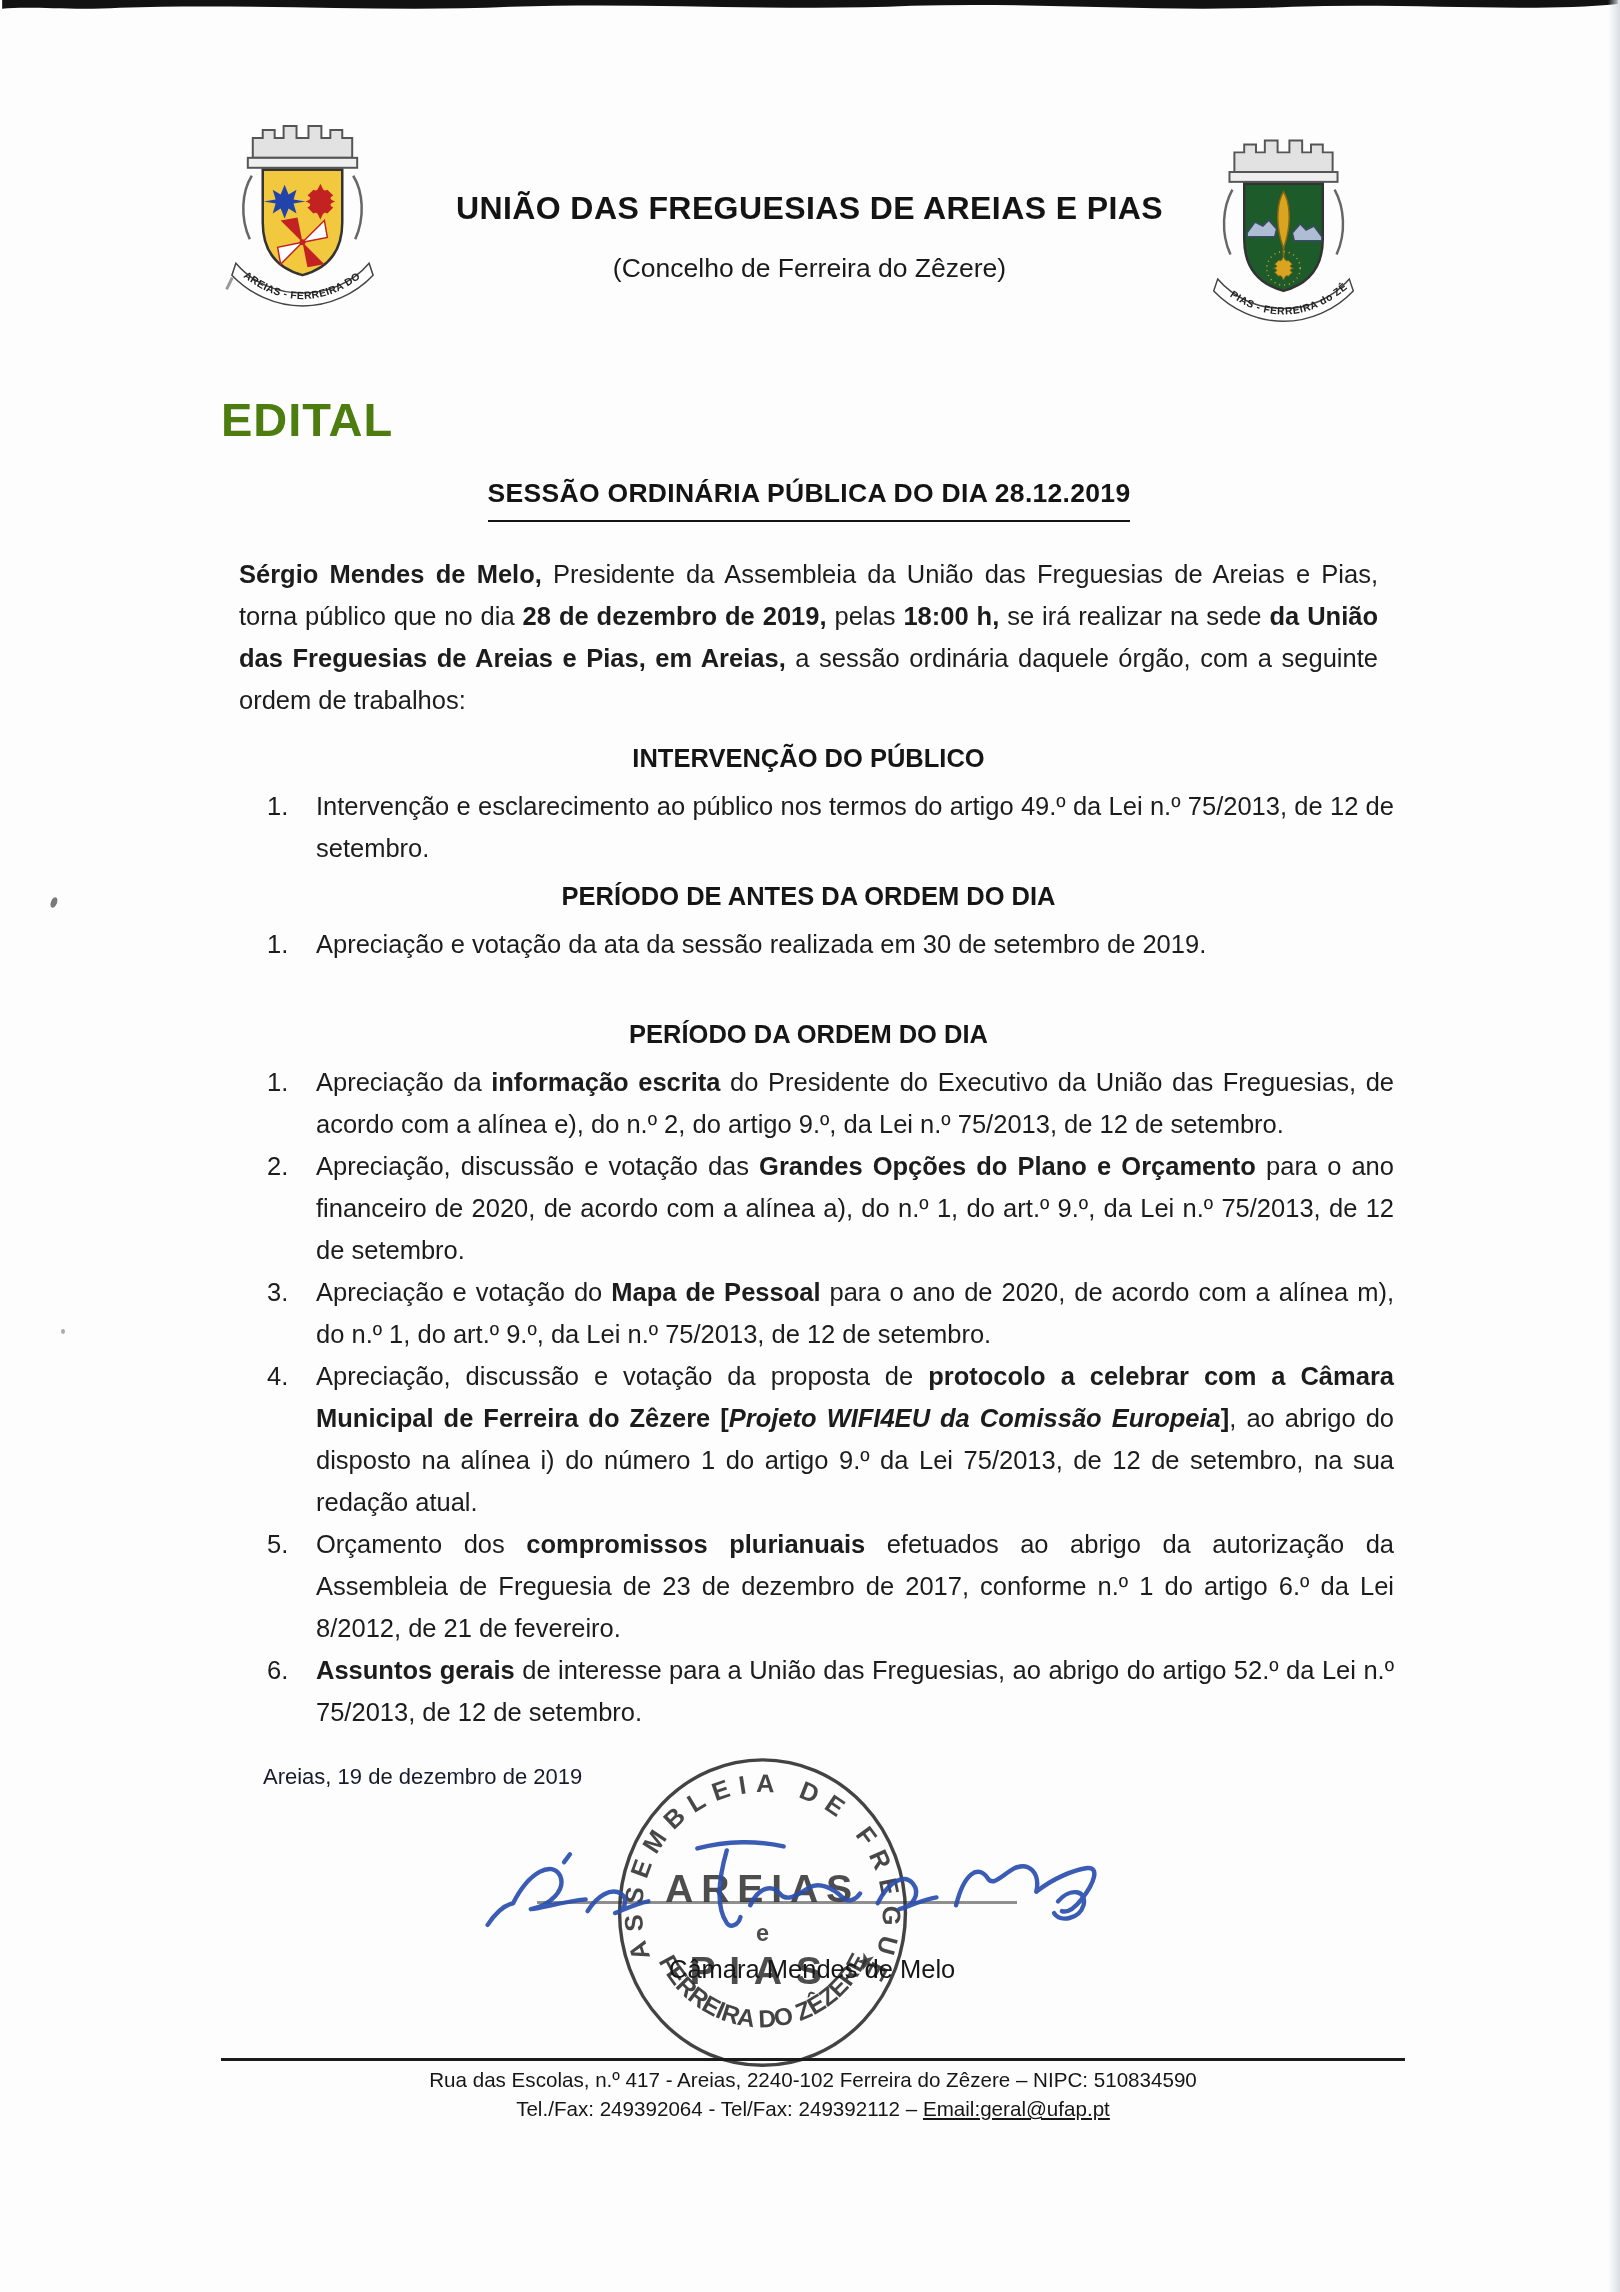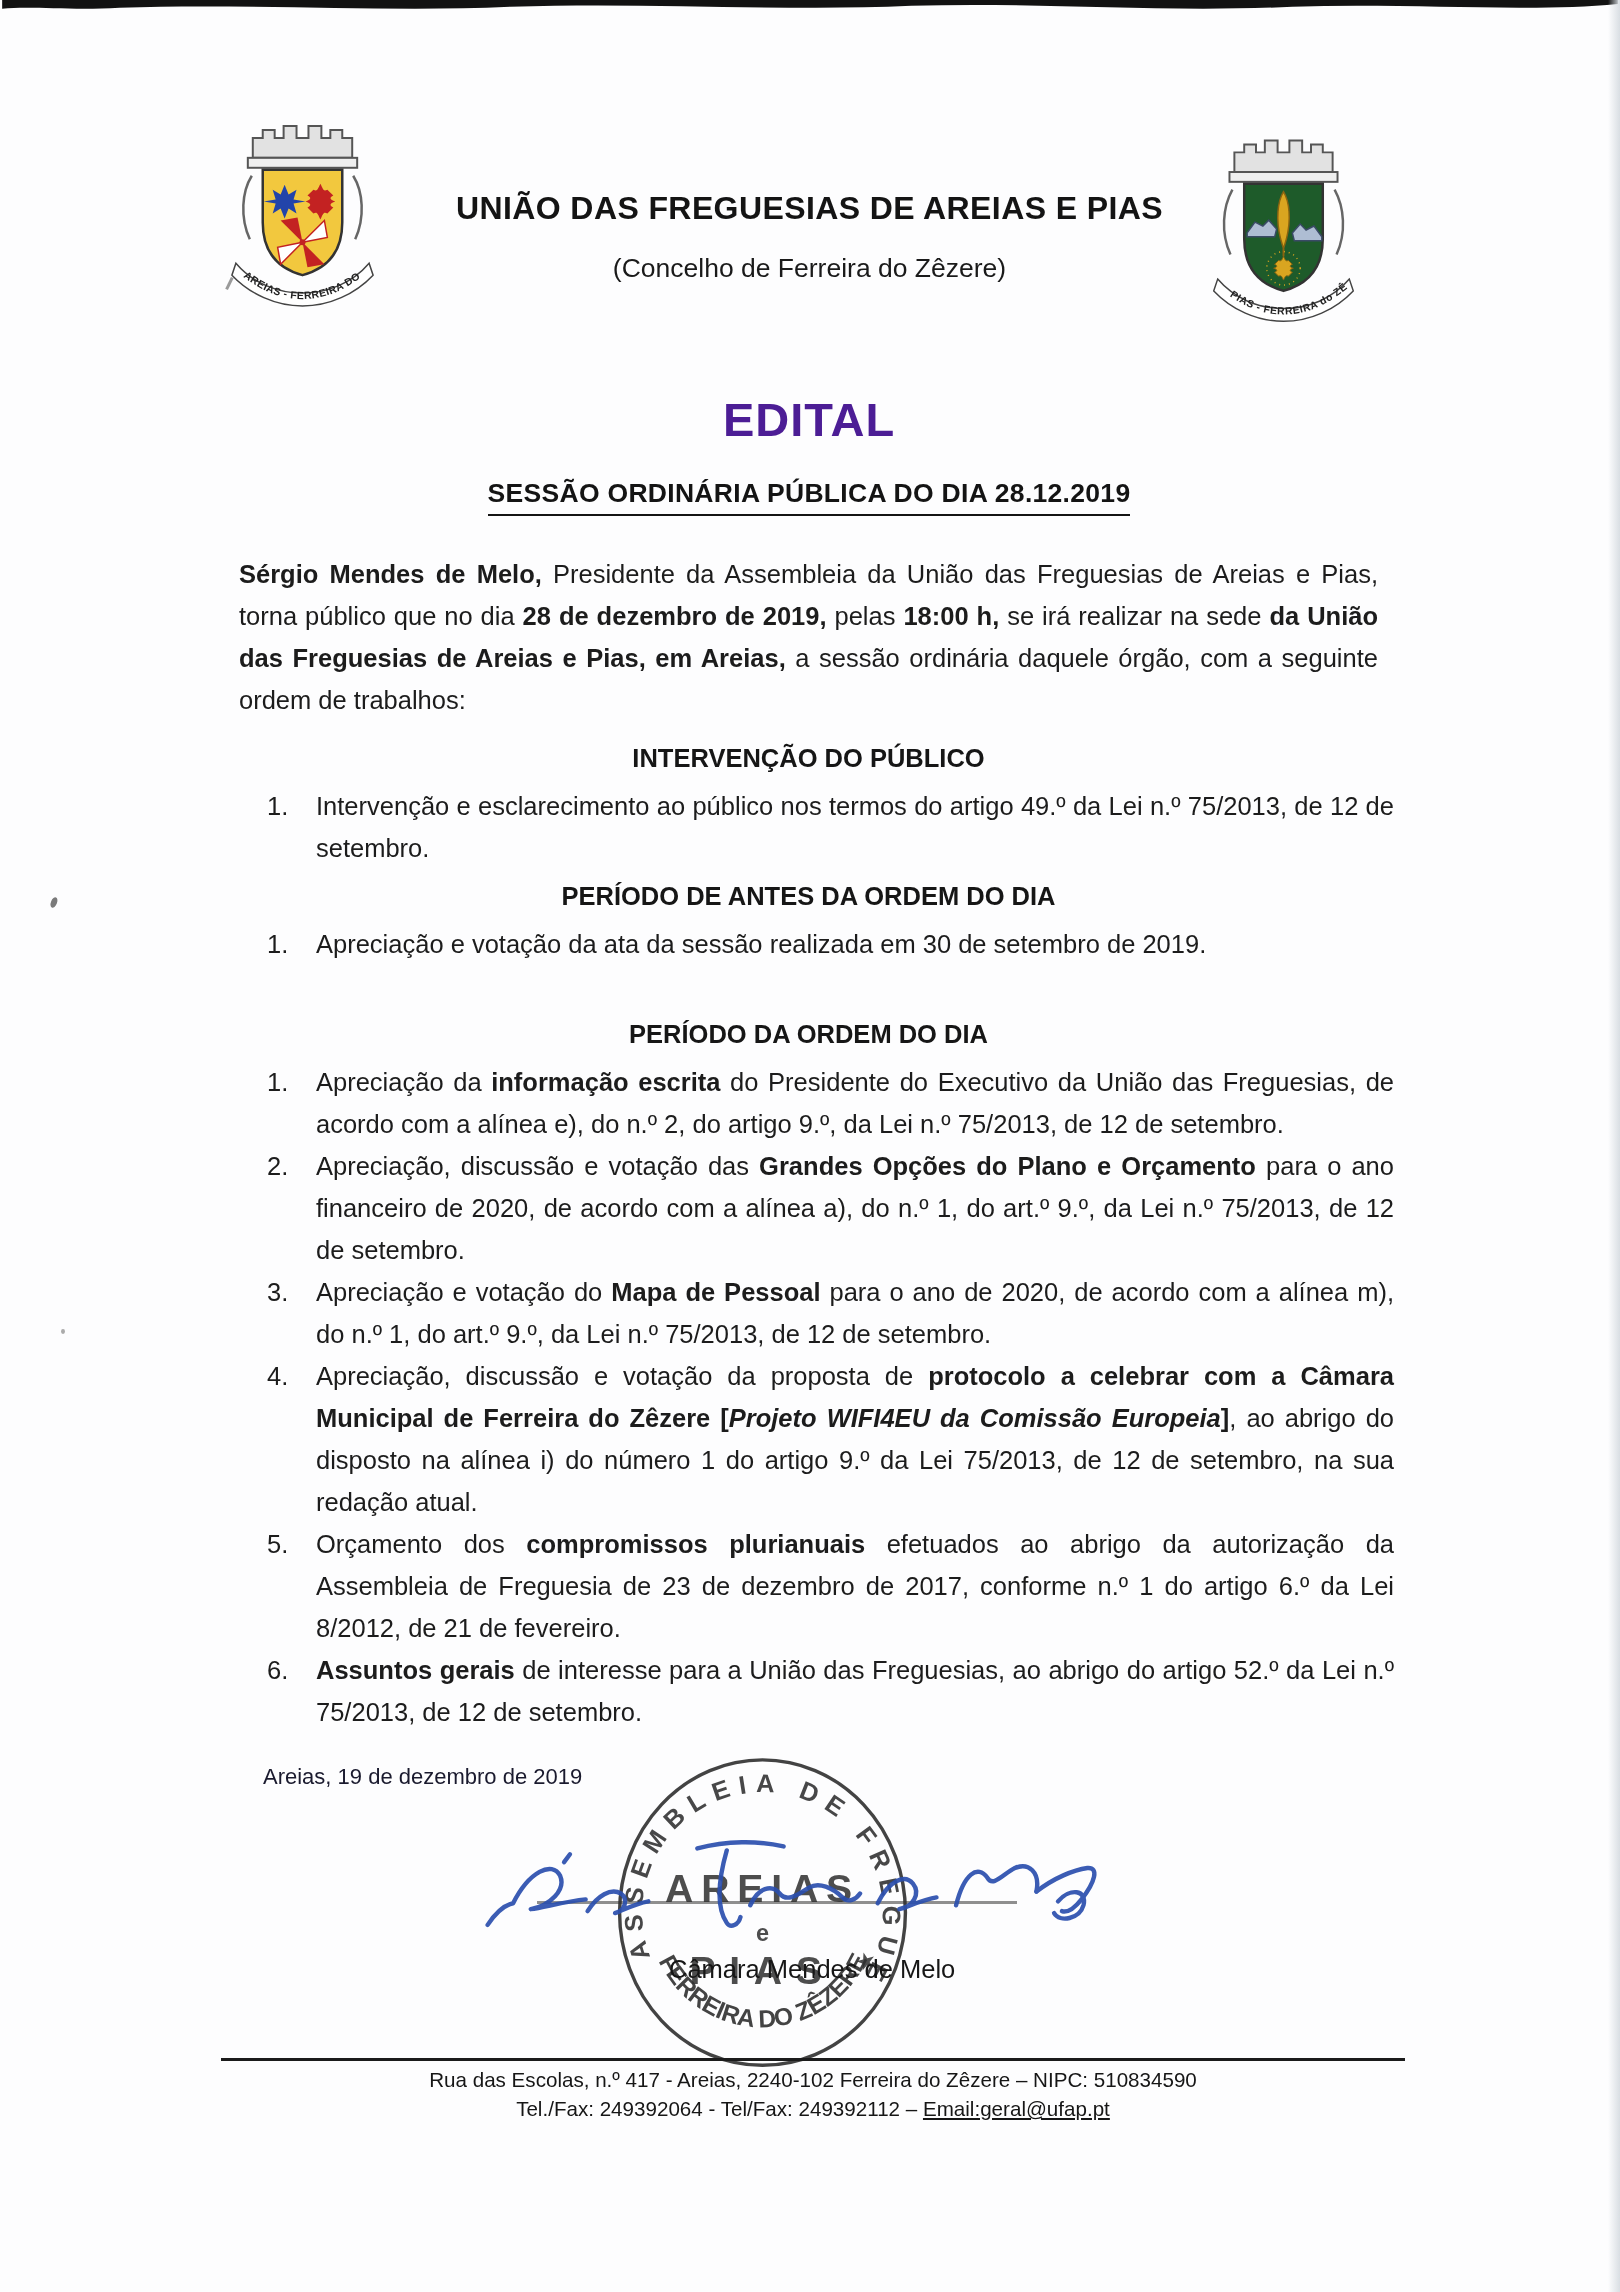"EDITAL" .doc-title { color: #4c1d95 -> #4d7c0f; text-align: center -> none }
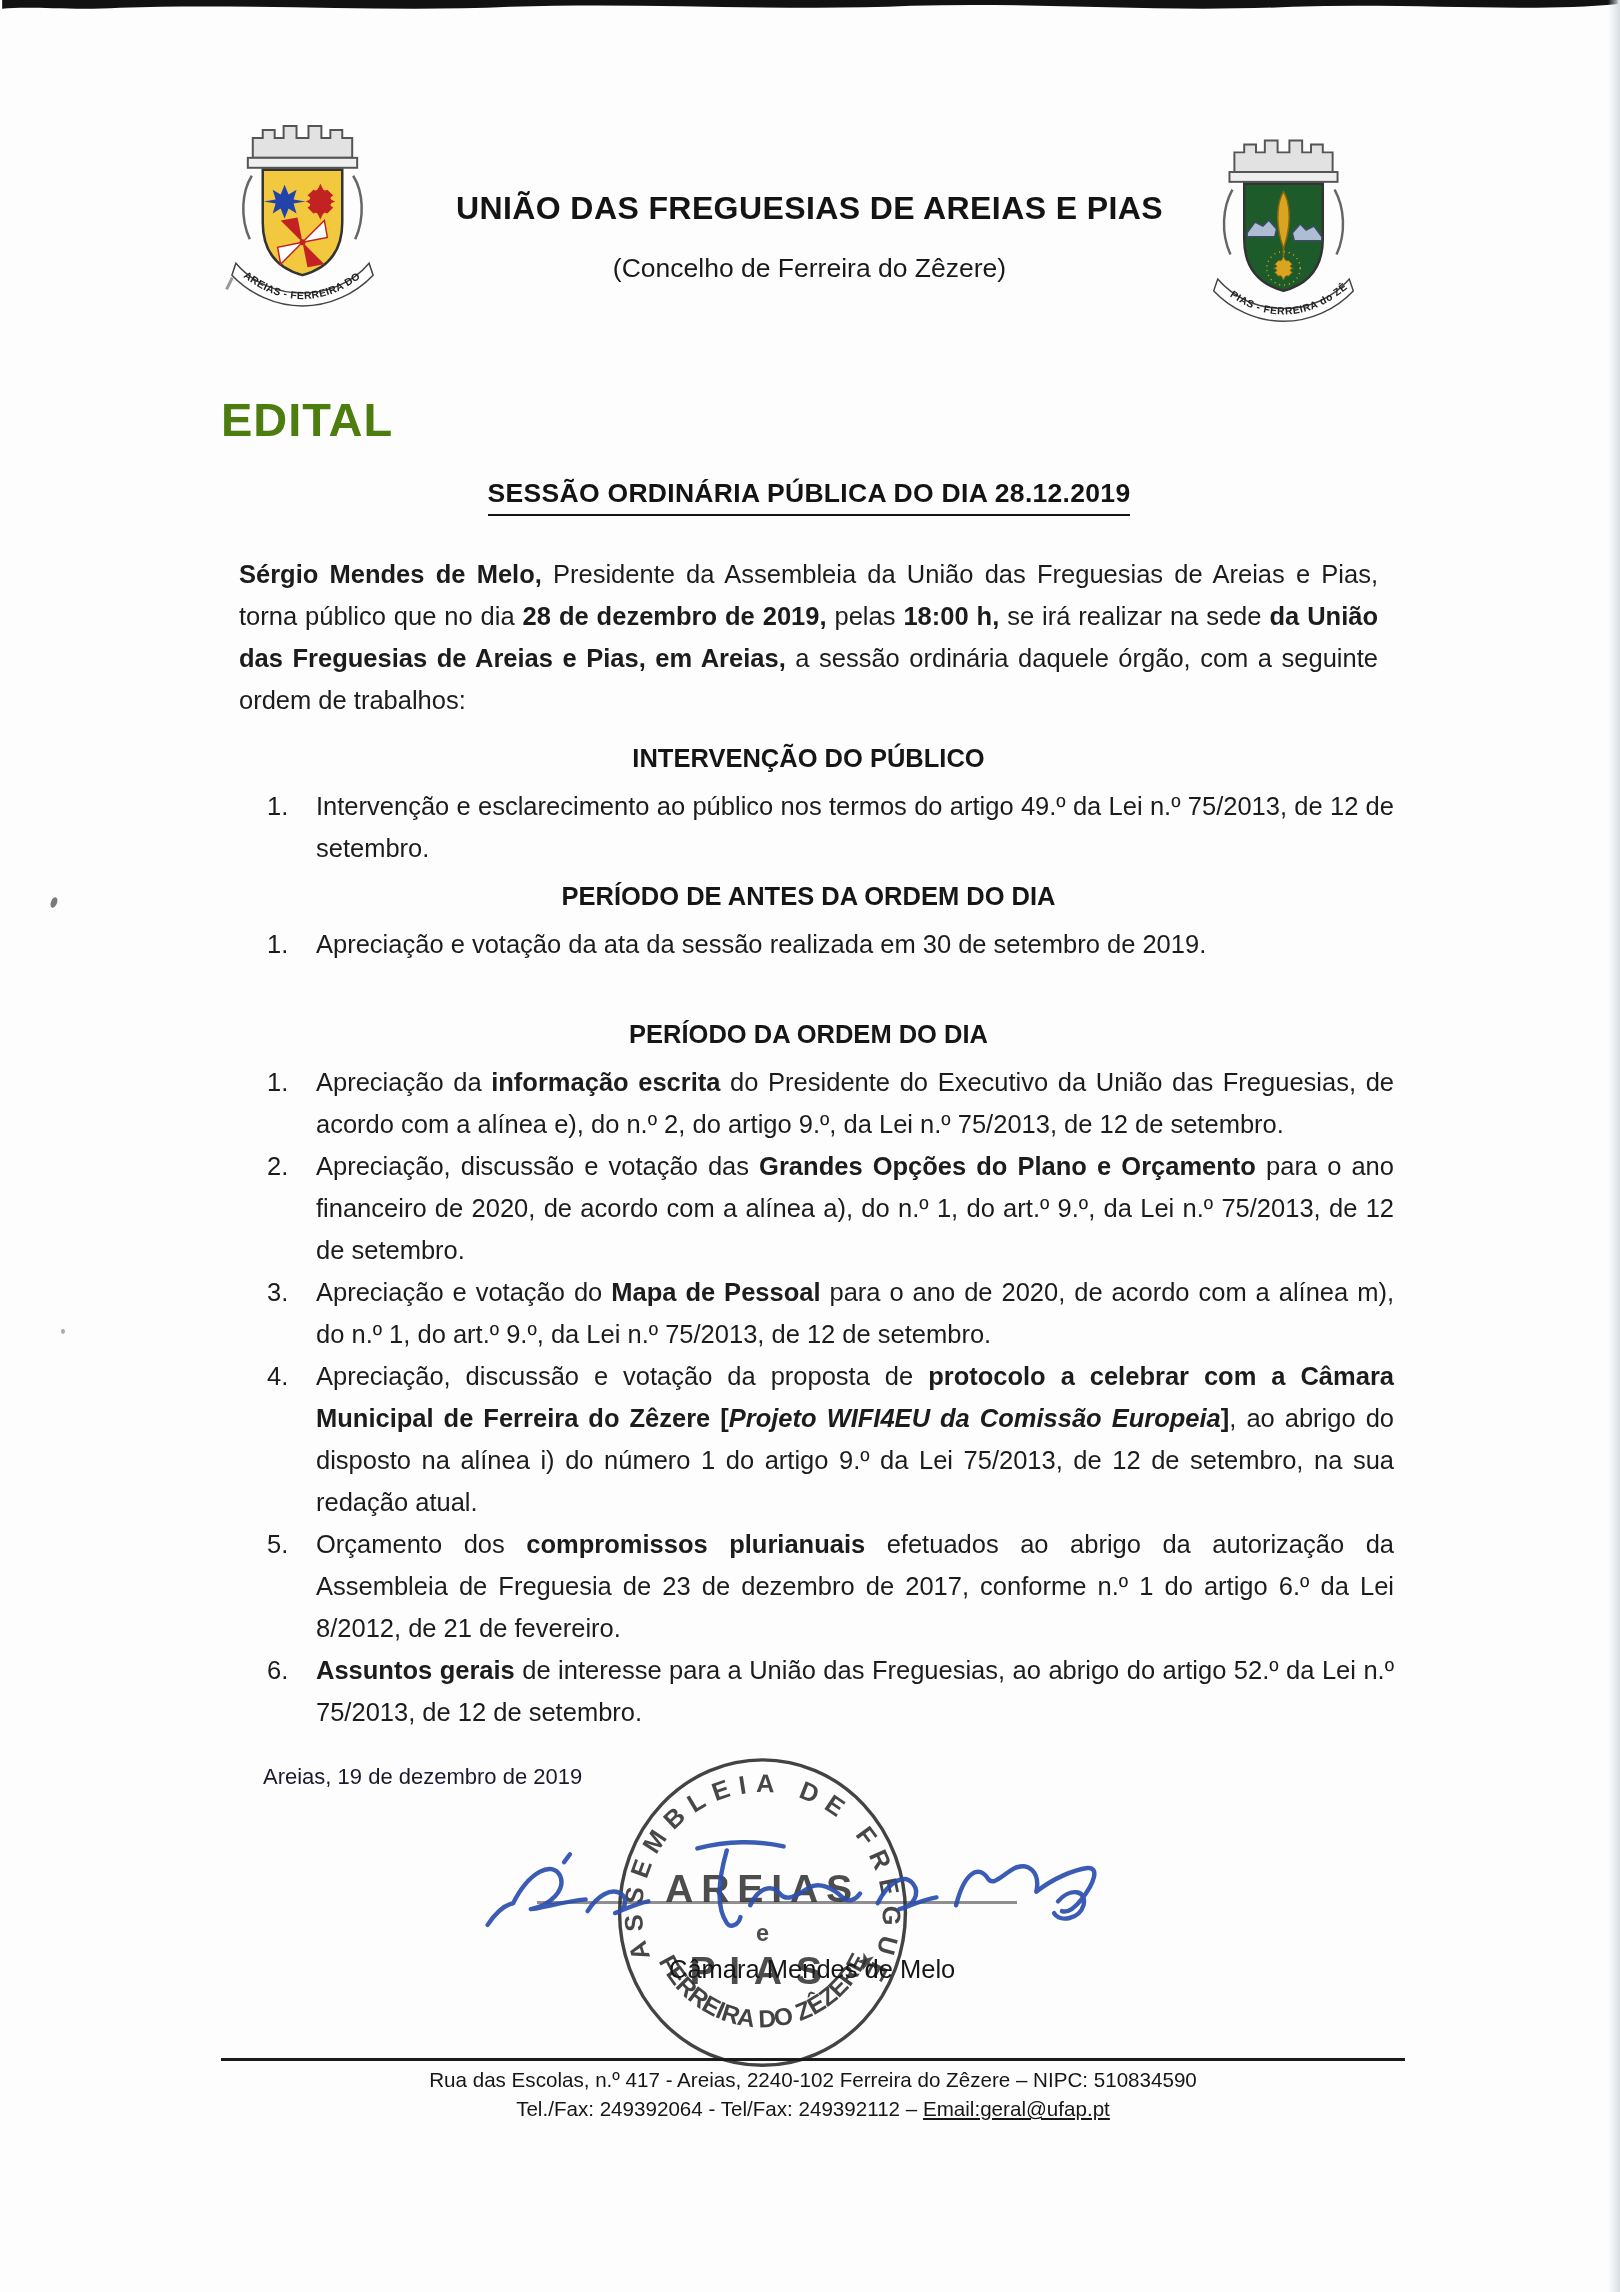"SESSÃO ORDINÁRIA PÚBLICA DO DIA" .session-heading { padding-bottom: 5px -> 11px }
